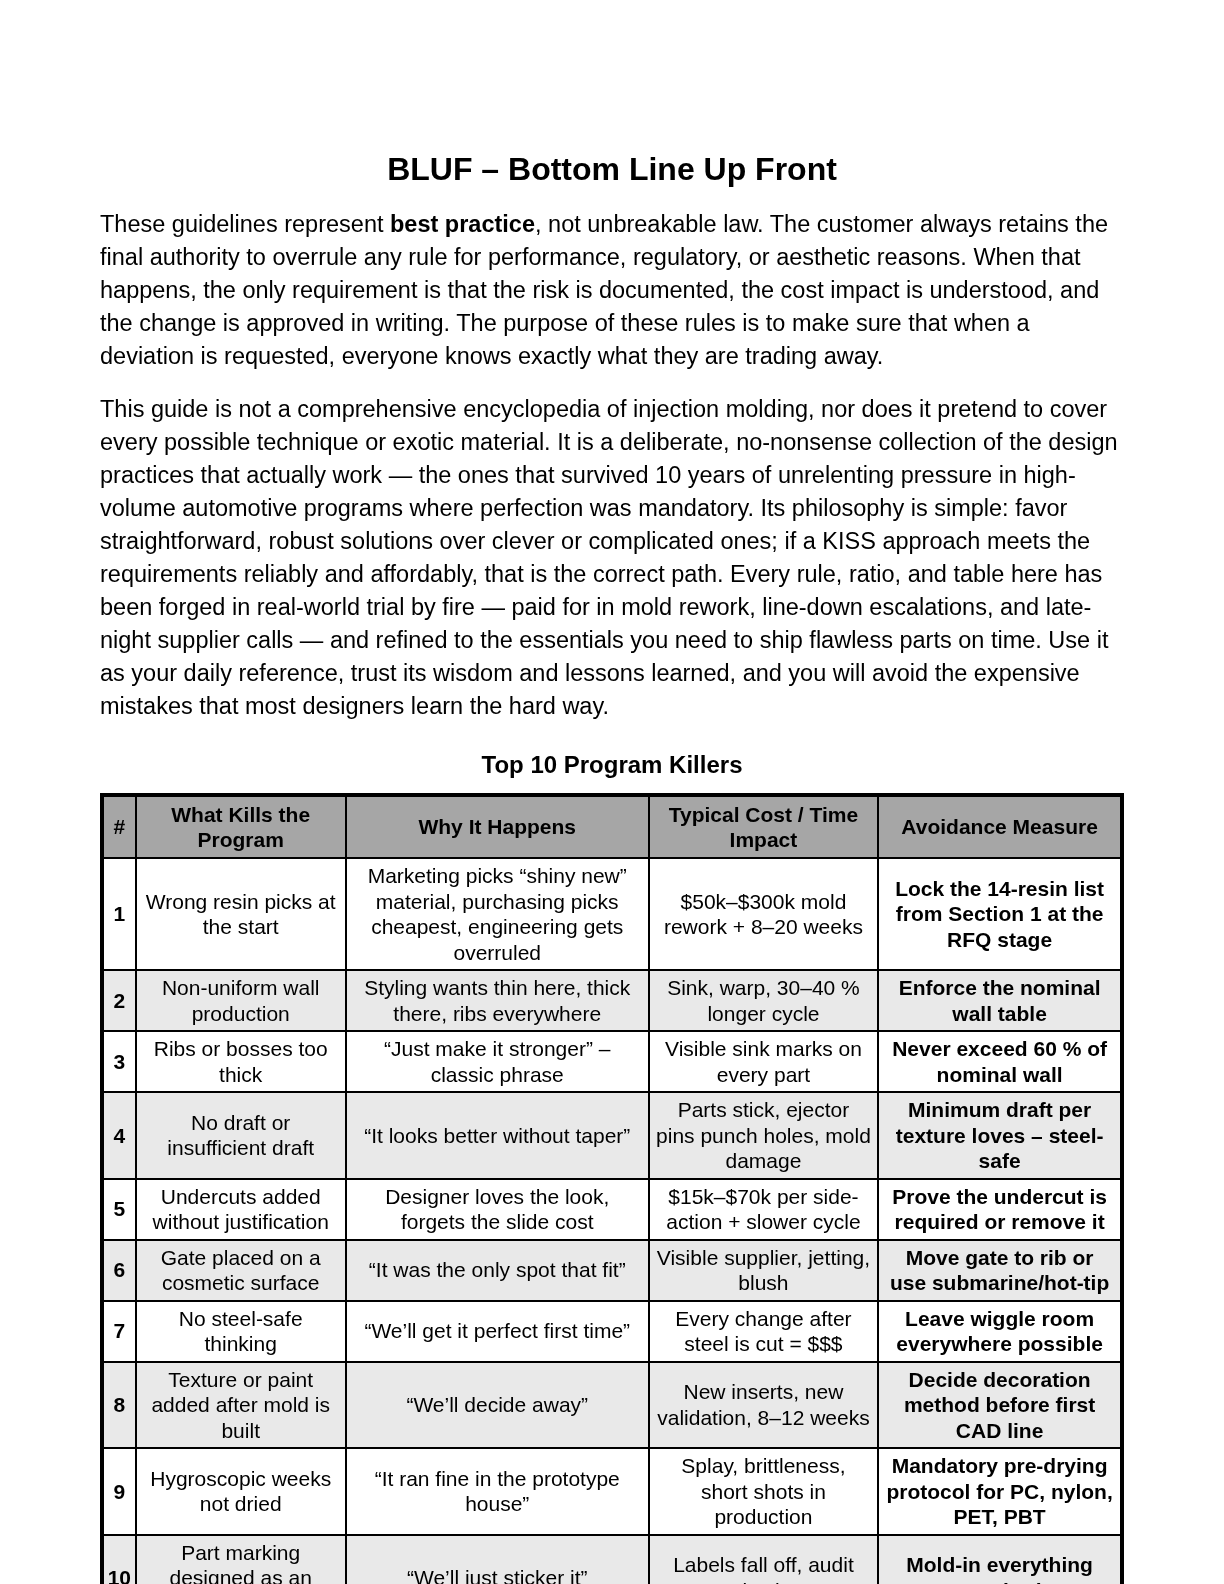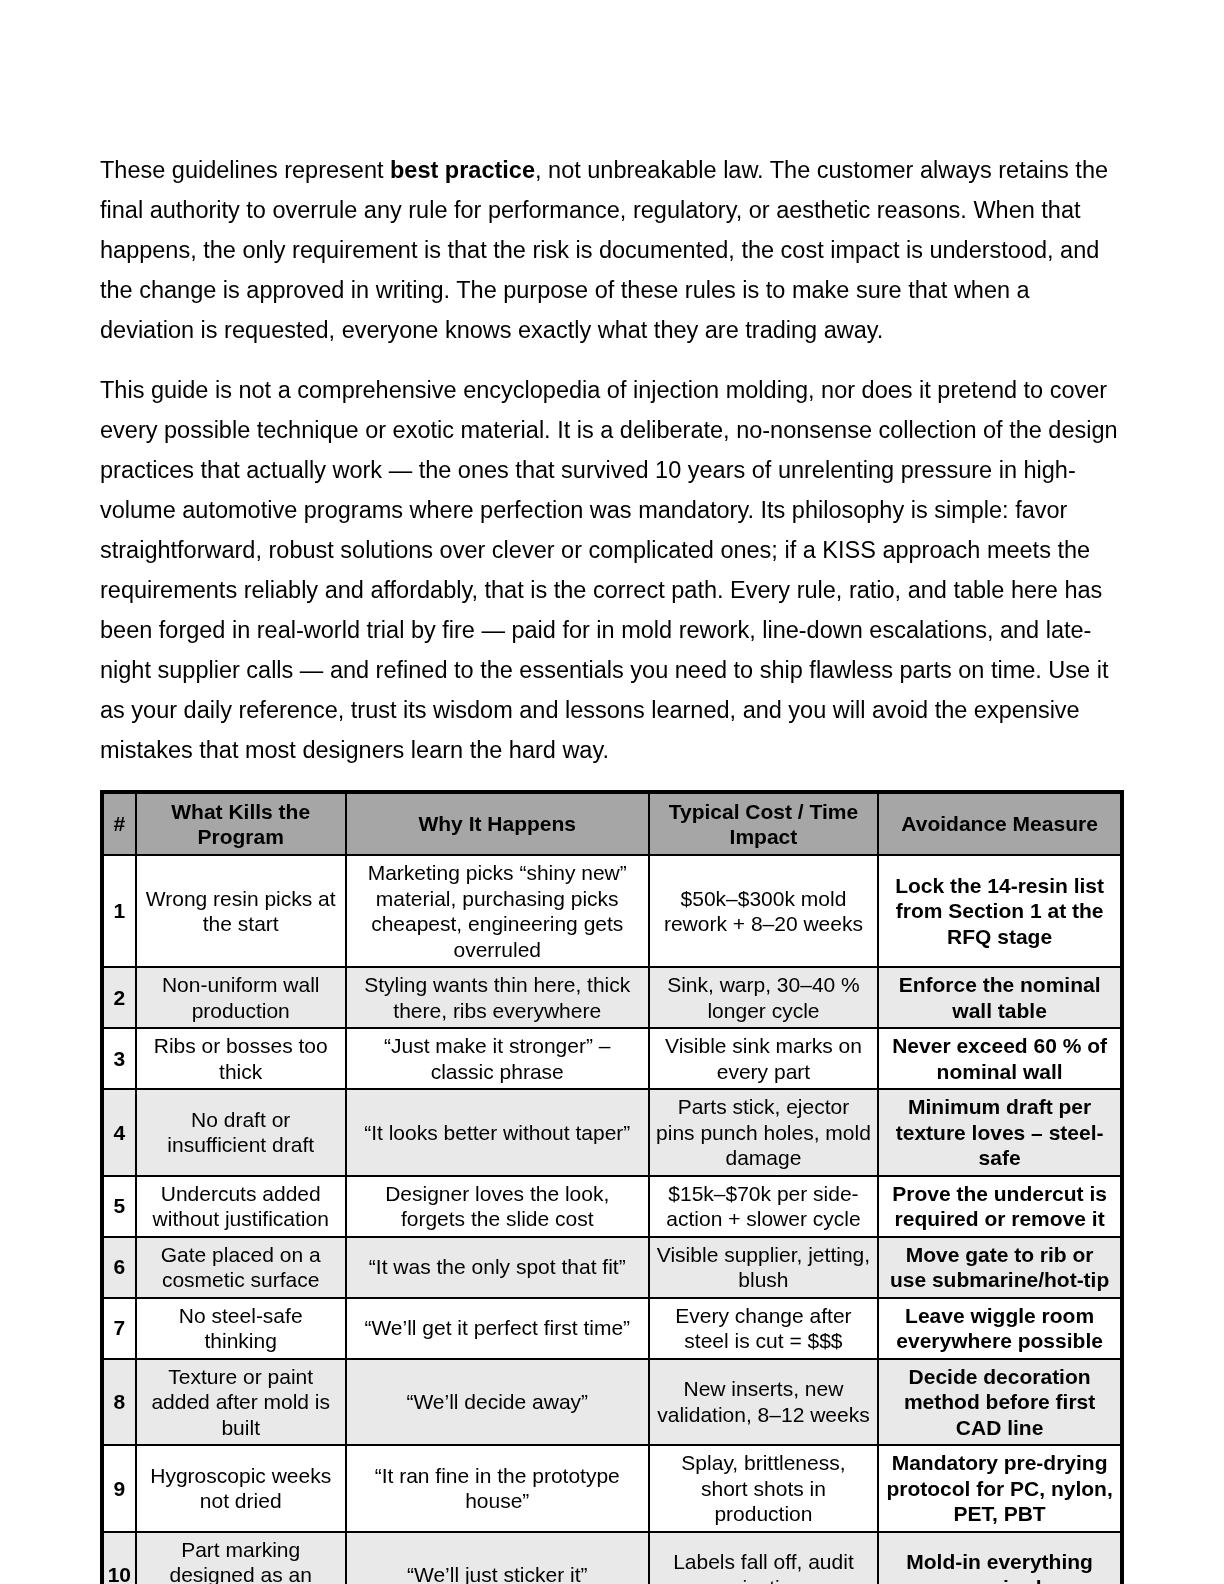"BLUF – Bottom Line Up" h1.doc-title { html: none -> <h1>BLUF – Bottom Line Up Front</h1> }
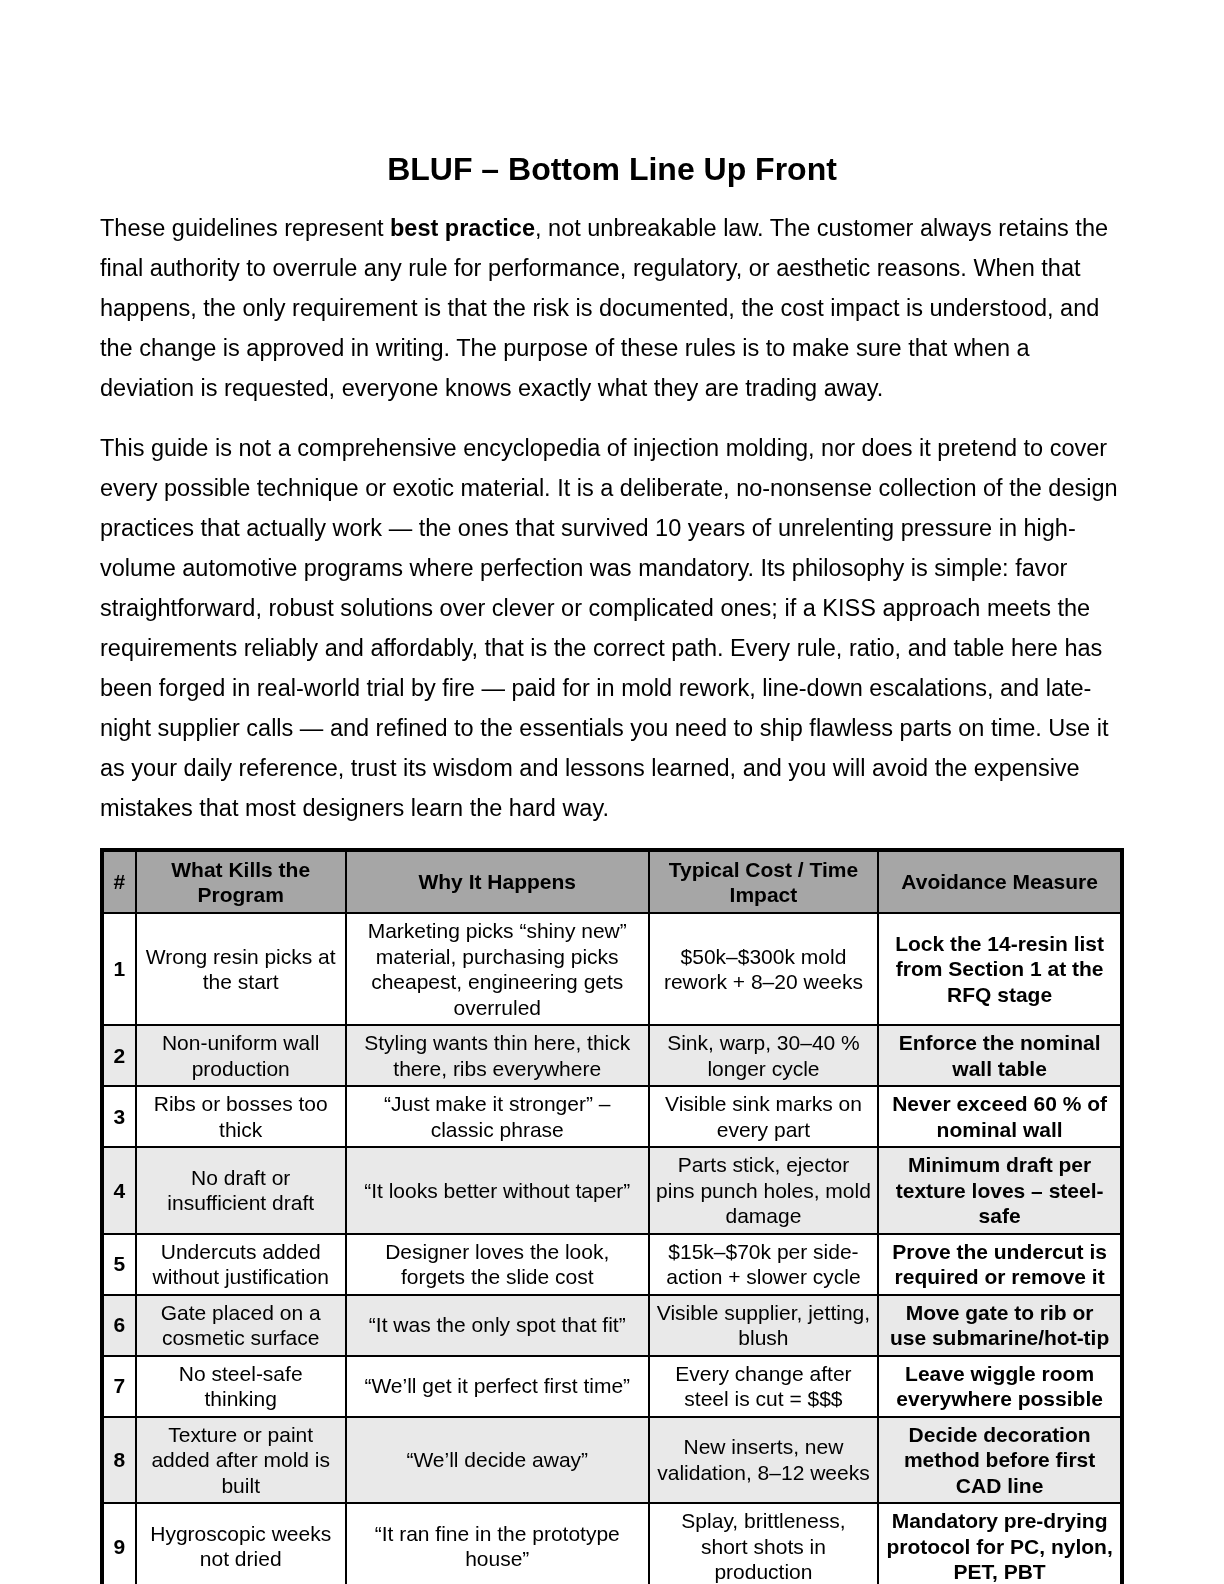"These guidelines represent best" p.body-par { line-height: 40px -> 33px }
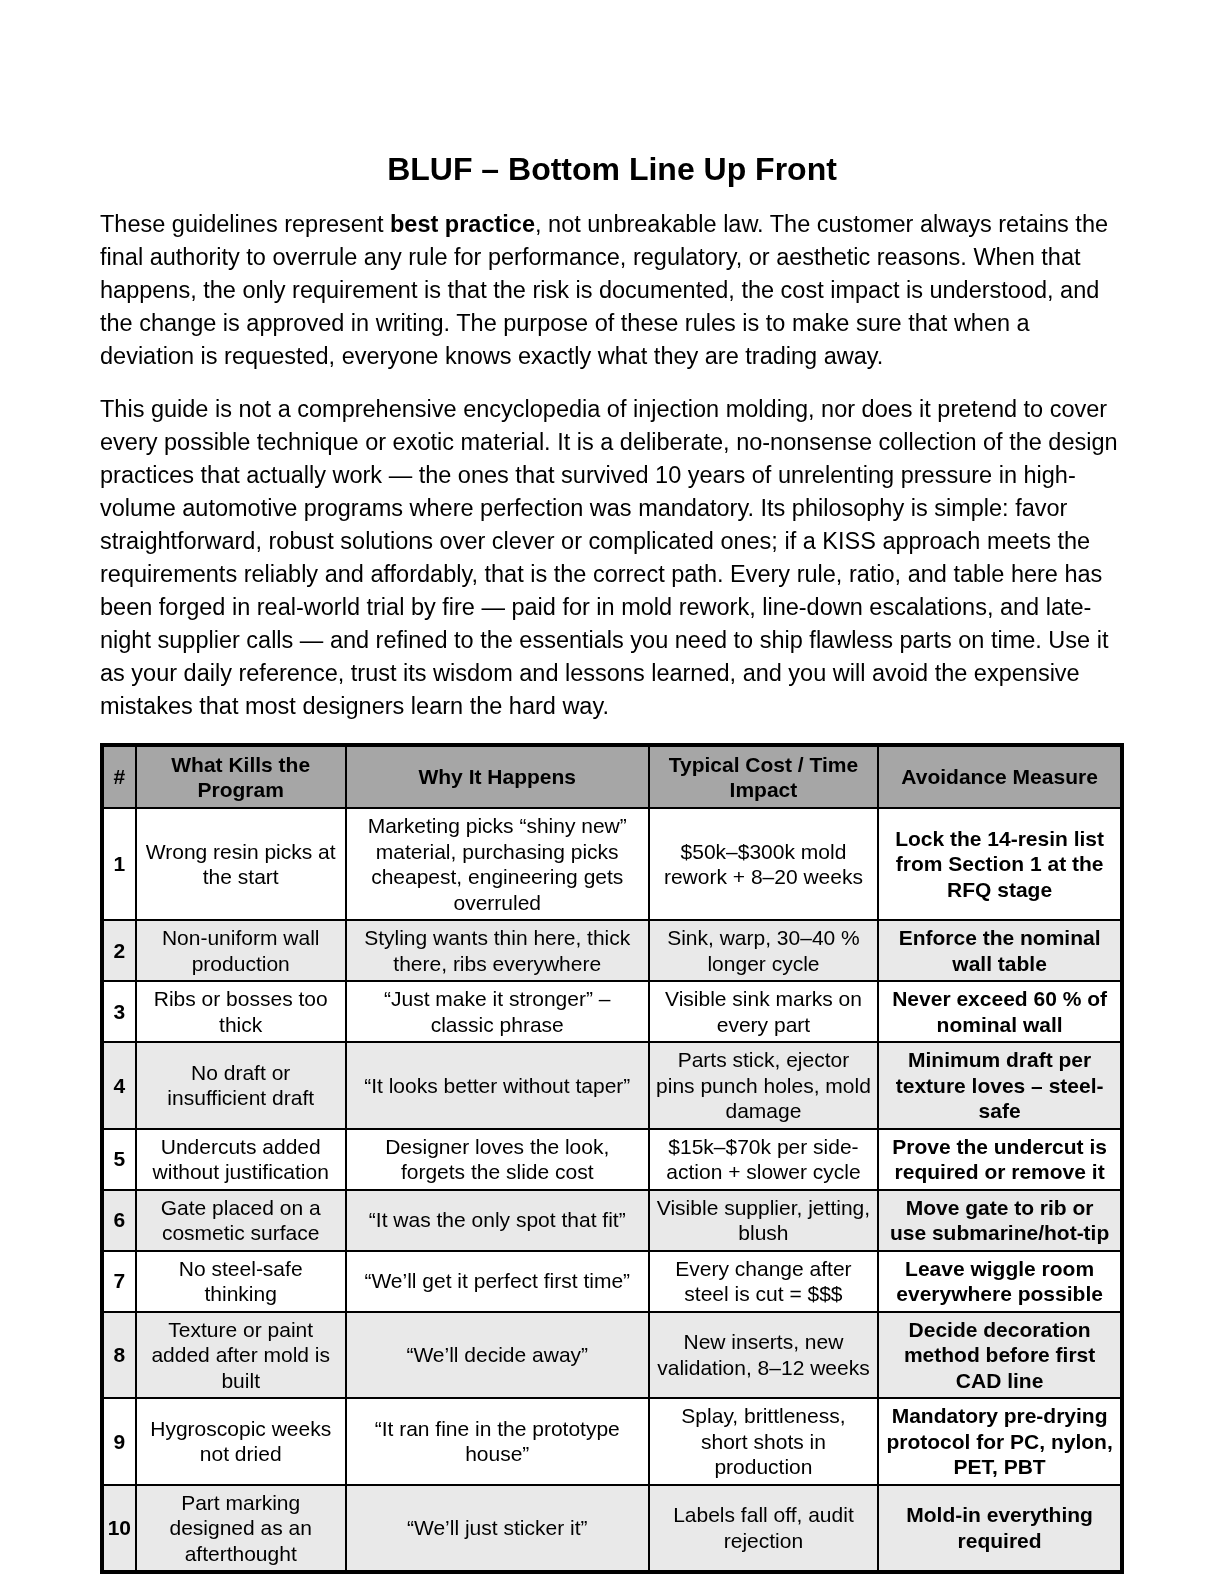"Top 10 Program Killers" h2.table-title { html: none -> <h2>Top 10 Program Killers</h2> }
